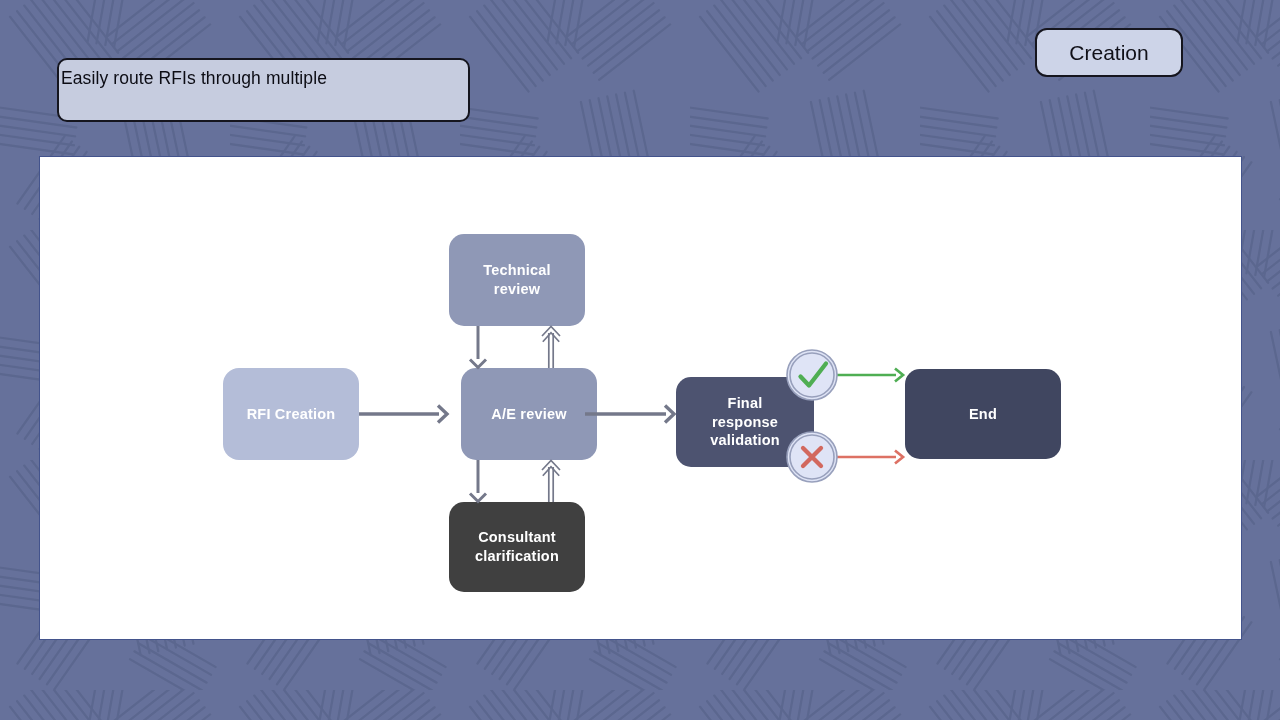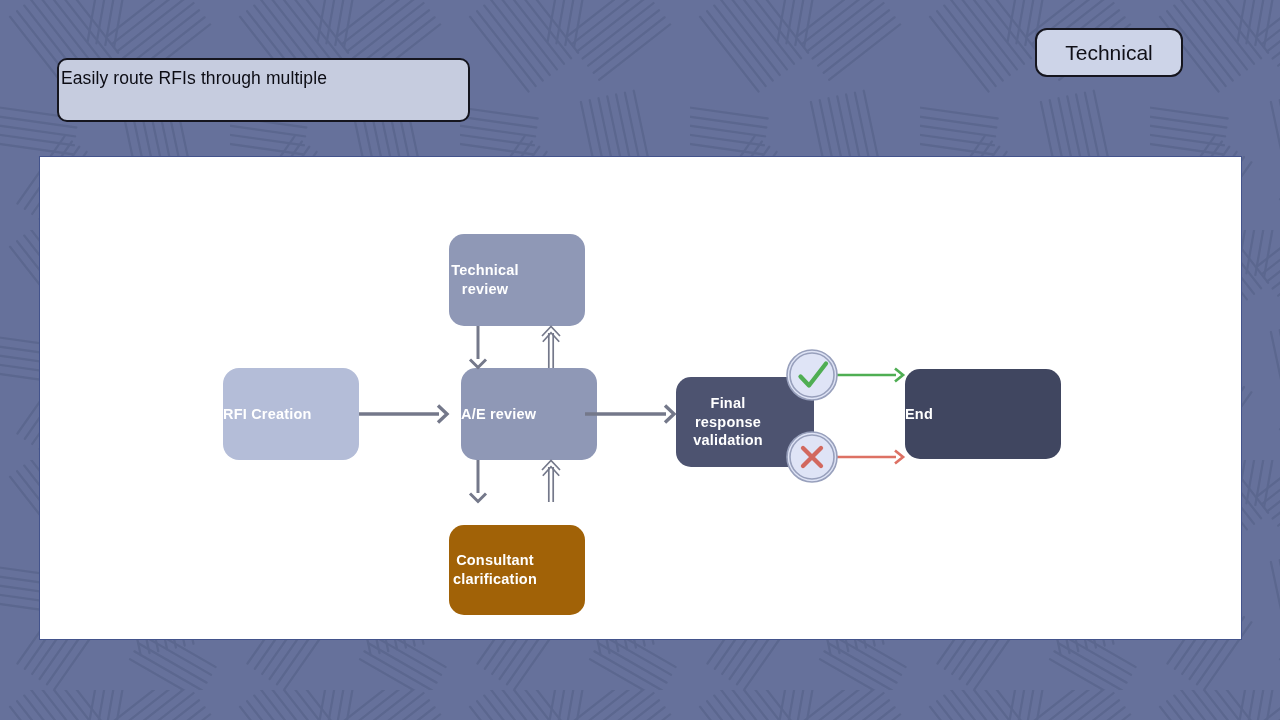"Technical" span { text: Technical -> Creation }
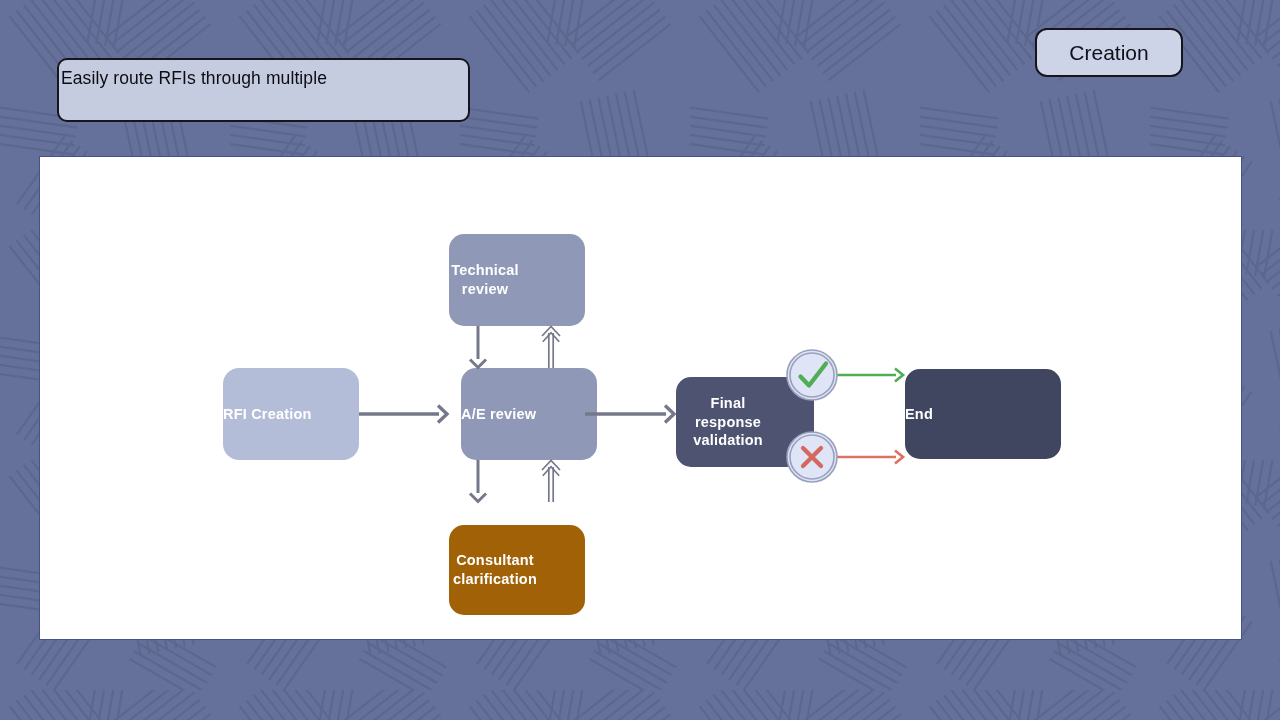"Technical review" .node { justify-content: none -> center }
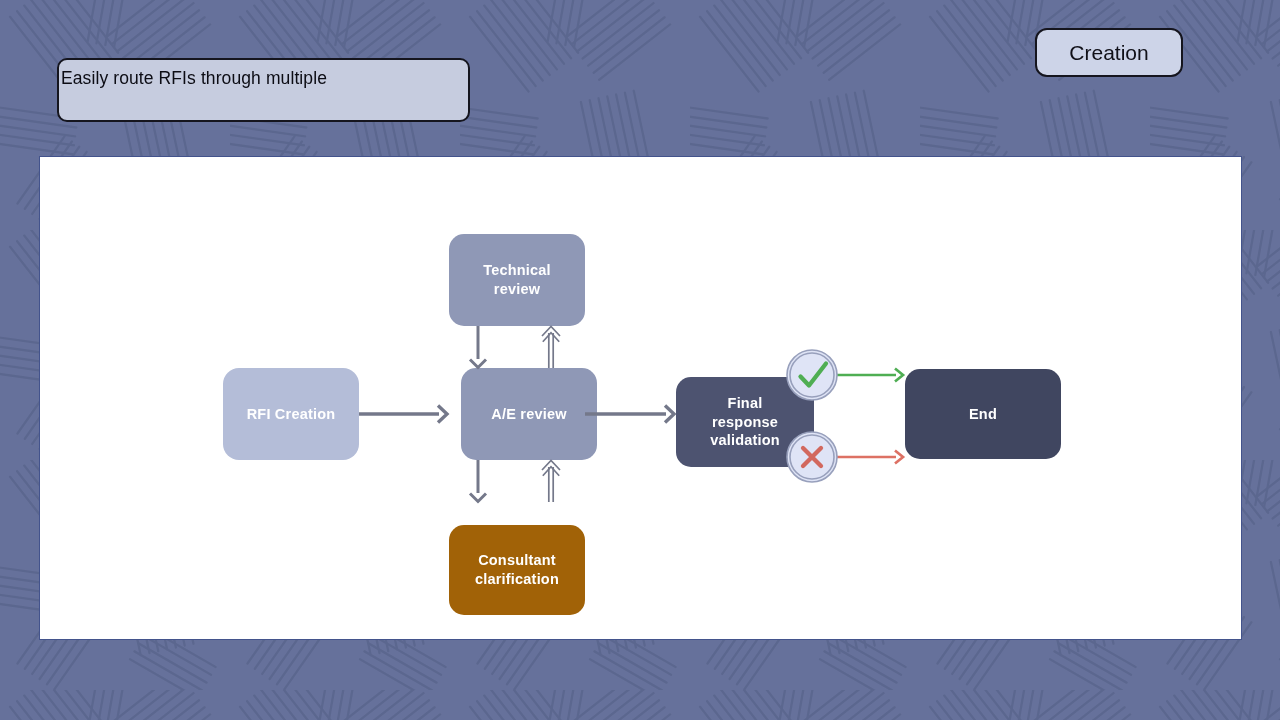"Consultant clarification" div.node { background: #a16207 -> #404040; margin-top: 23px -> none }
